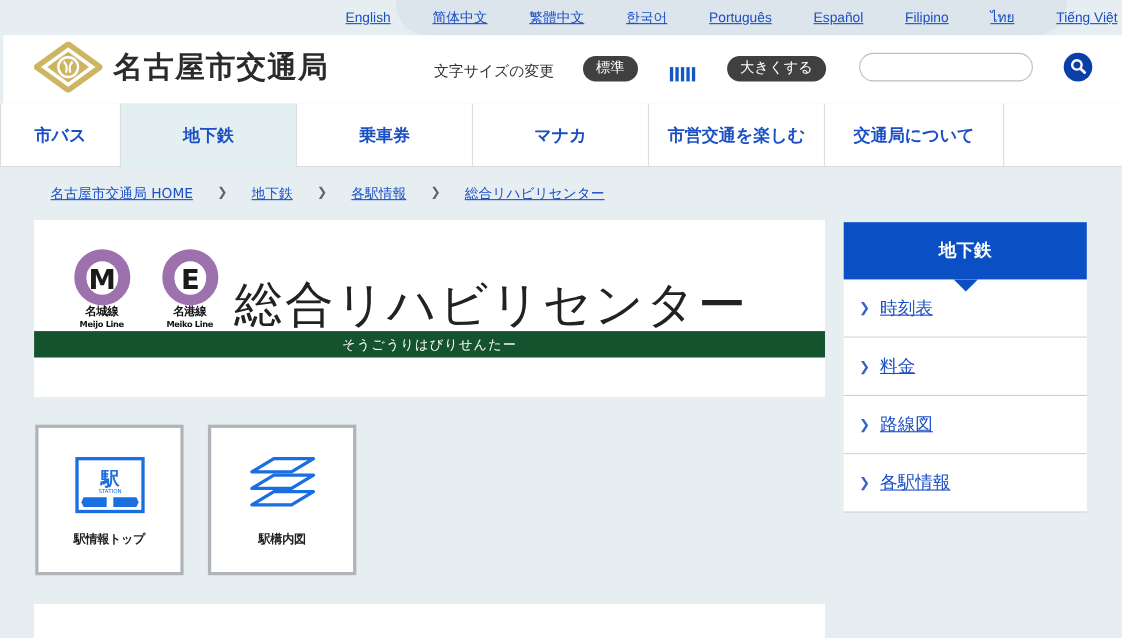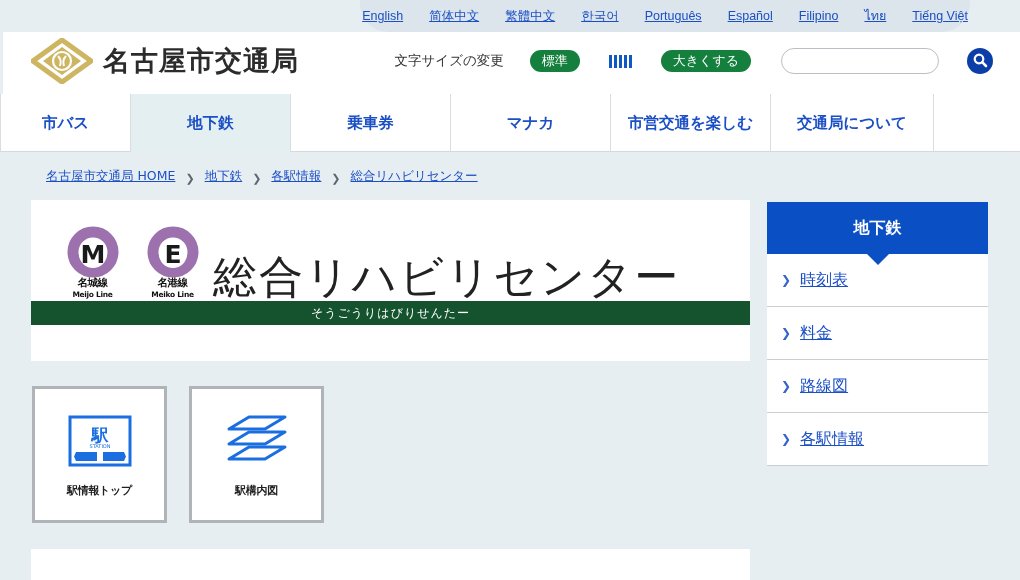"English" .langbar { gap: 4px -> 16px }
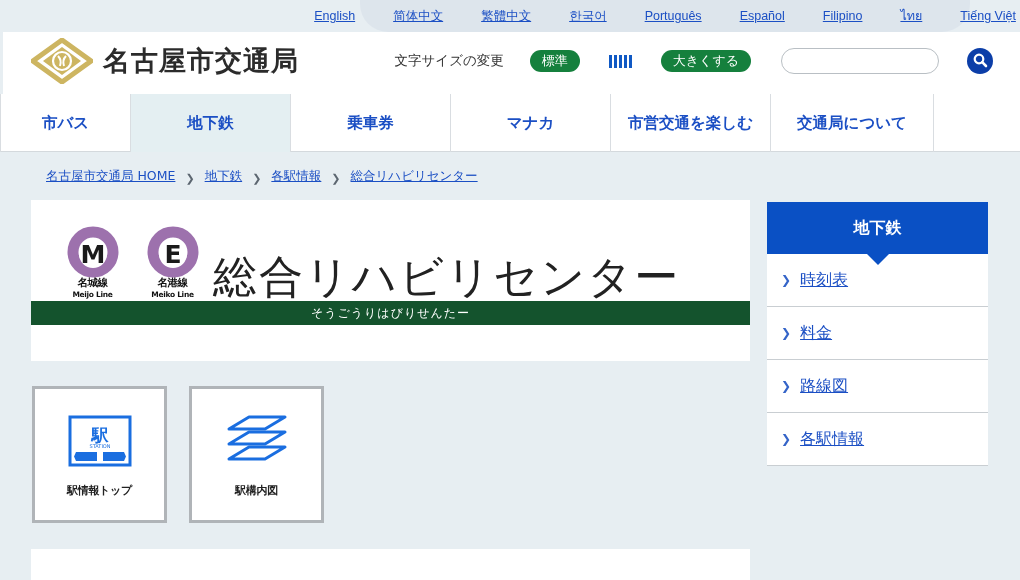"文字サイズの変更" .header-right { align-items: center -> flex-end }
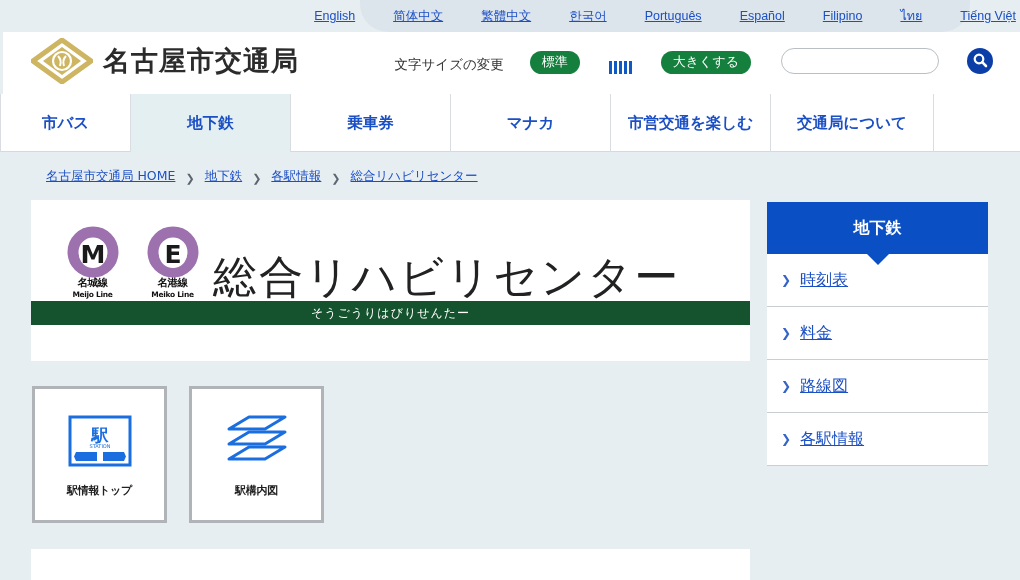"標準" .pill { background: #15803d -> #404040 }
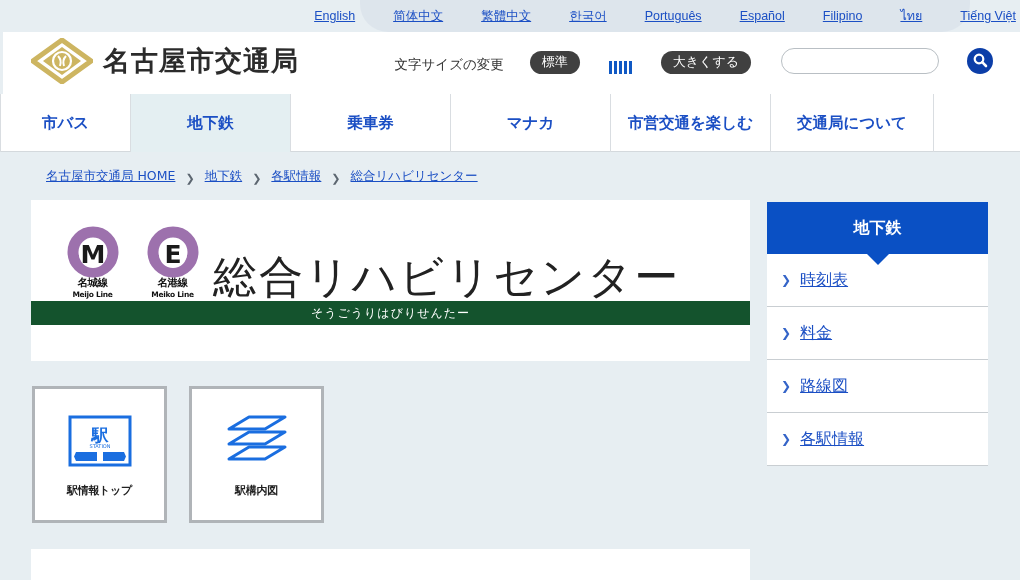"市バス" div.gnav-item { width: 130px -> 109px }
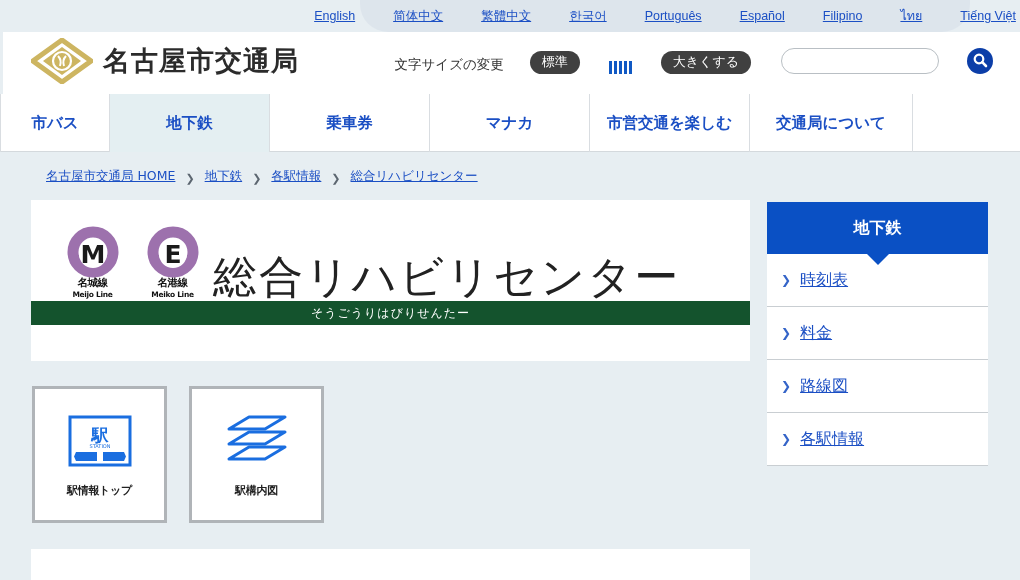"名古屋市交通局 HOME" .breadcrumb { align-items: flex-end -> flex-start; gap: 0 -> 12px }
